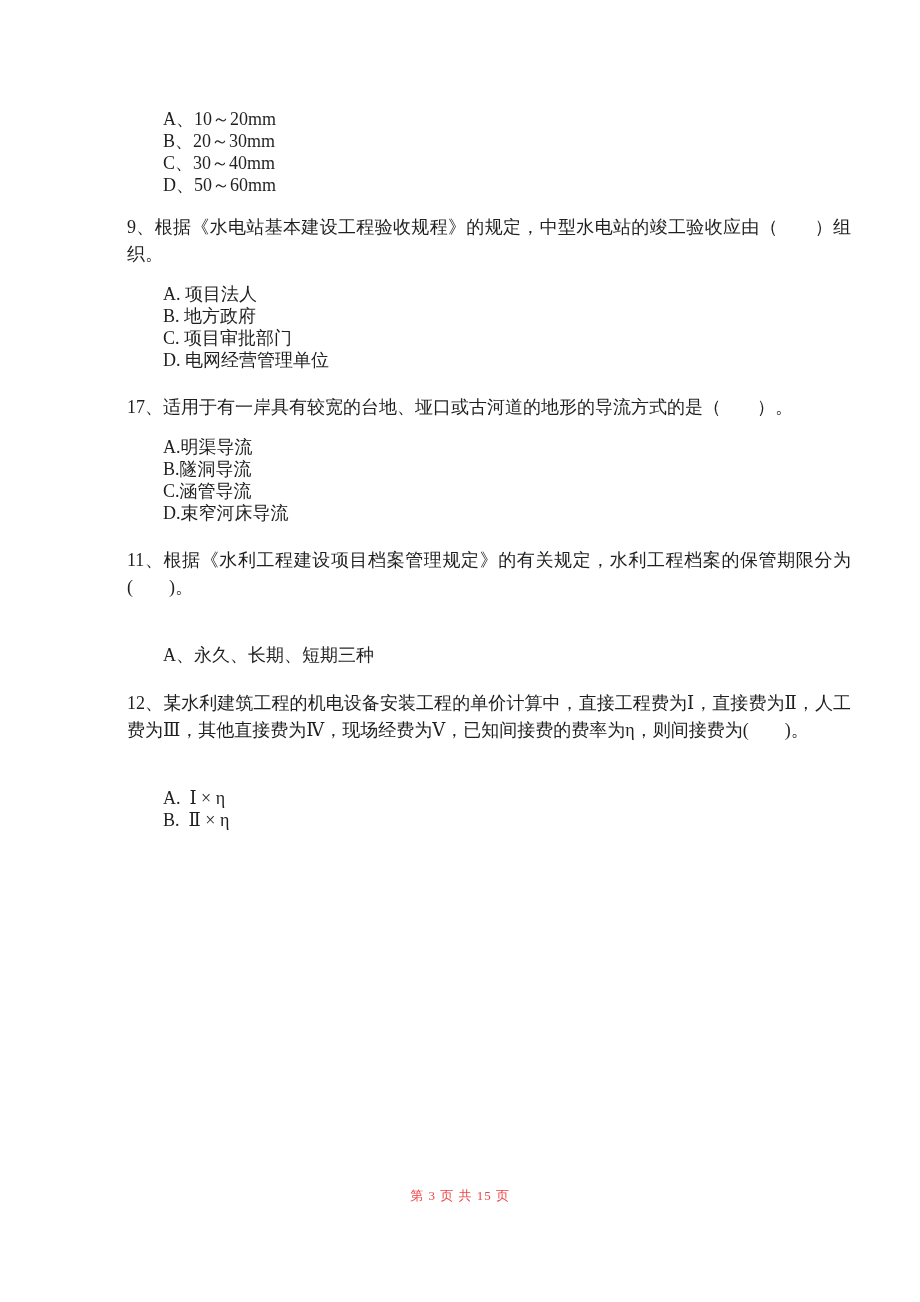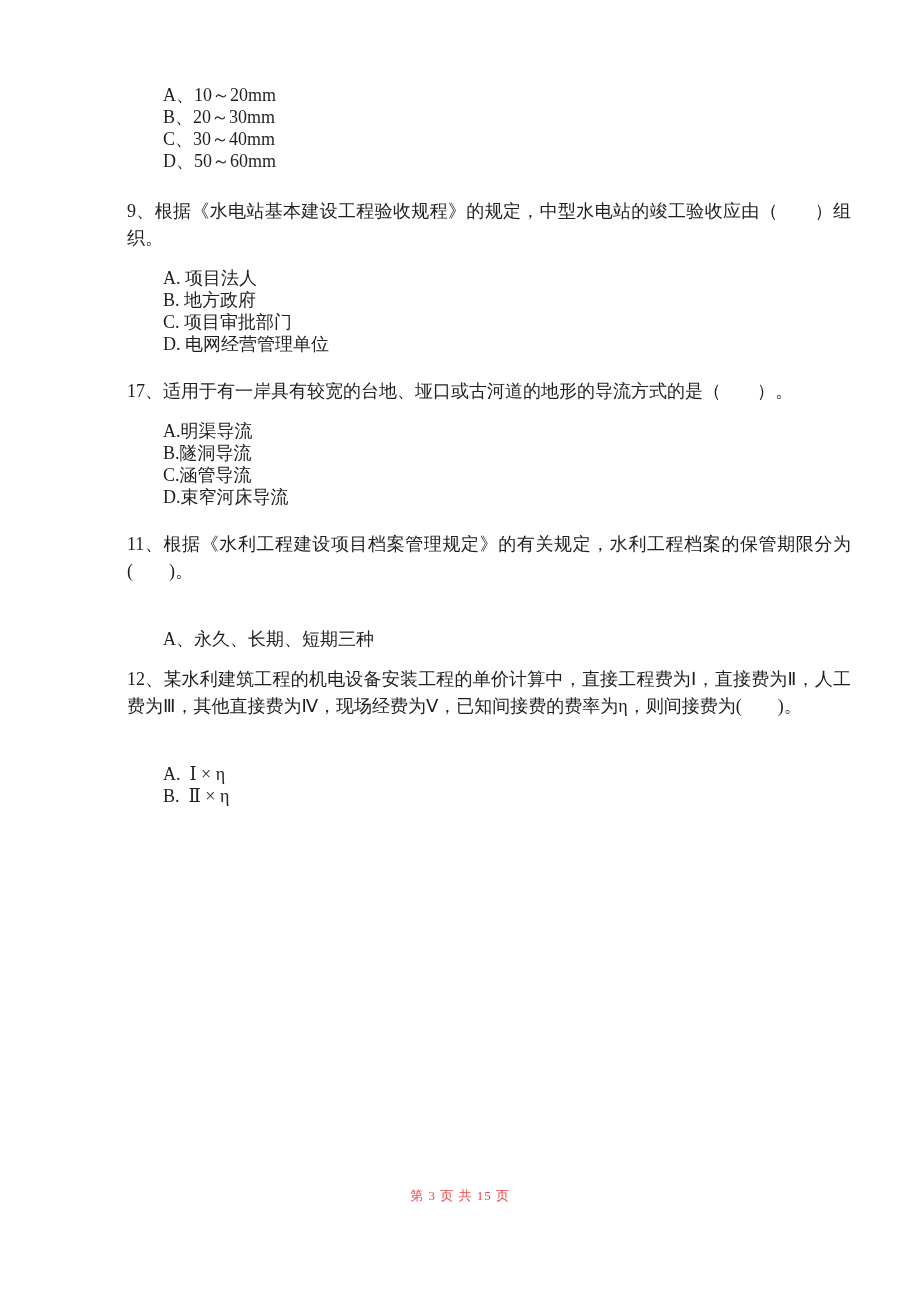"A、10～20mm" .content { padding-top: 84px -> 108px }
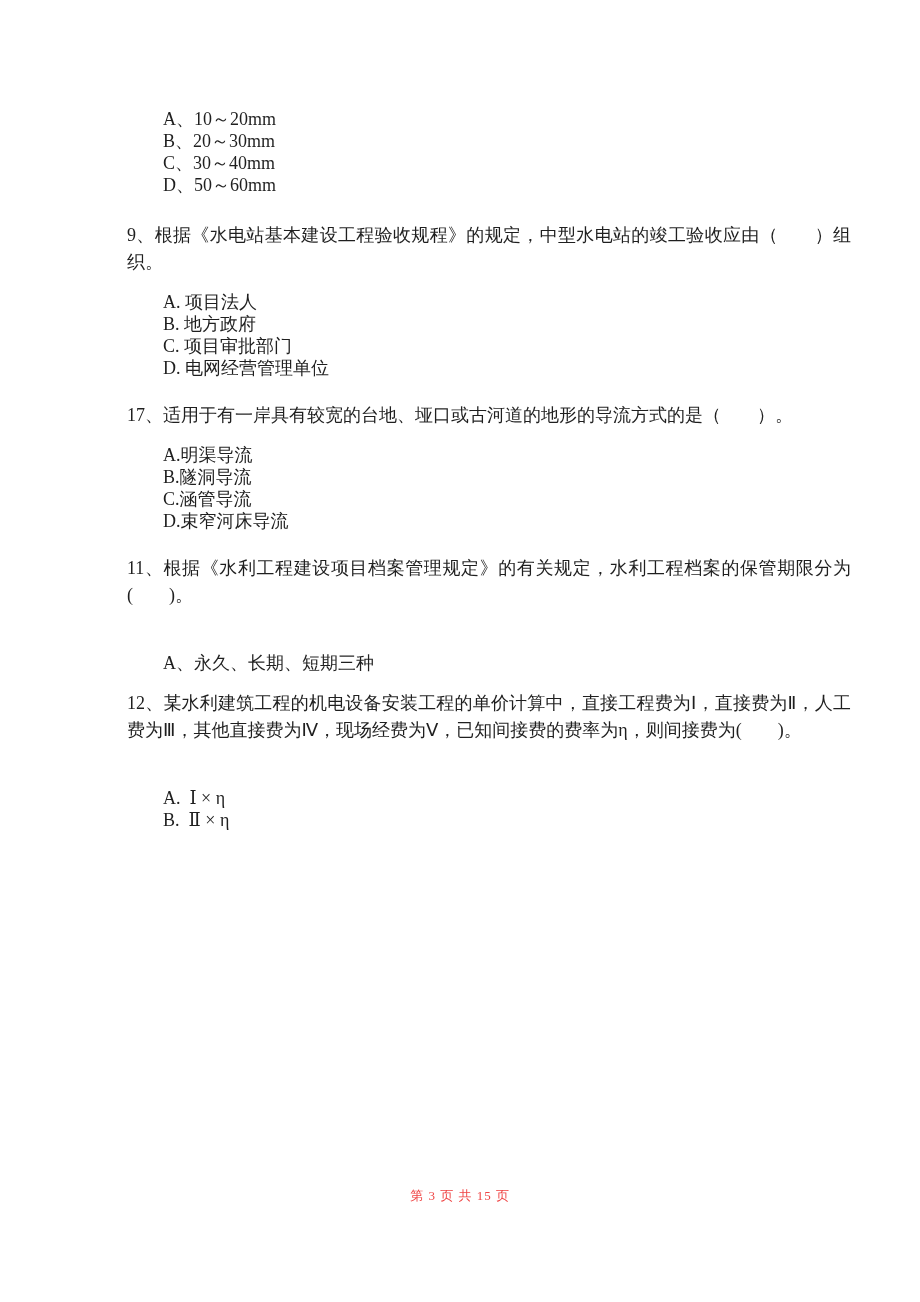"9、根据《水电站基本建设工程验收规程》的规定，中型水电站的竣工验收应由（" .stem.mt26 { margin-top: 26px -> 18px }
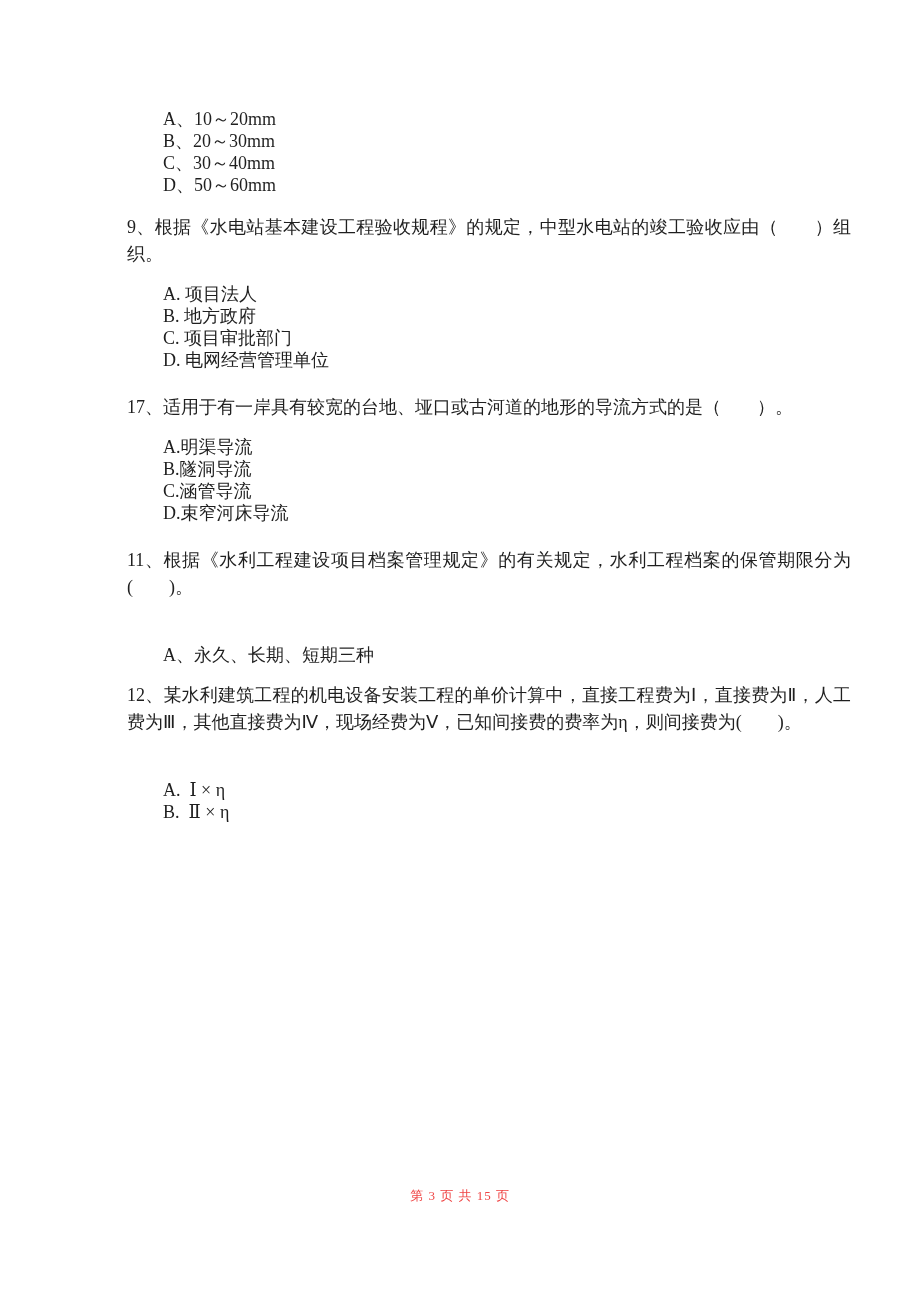"12、某水利建筑工程的机电设备安装工程的单价计算中，直接工程费为Ⅰ，直接费为Ⅱ，" .stem.mt24 { font-family: Liberation Serif, serif -> none; margin-top: 16px -> 24px }
